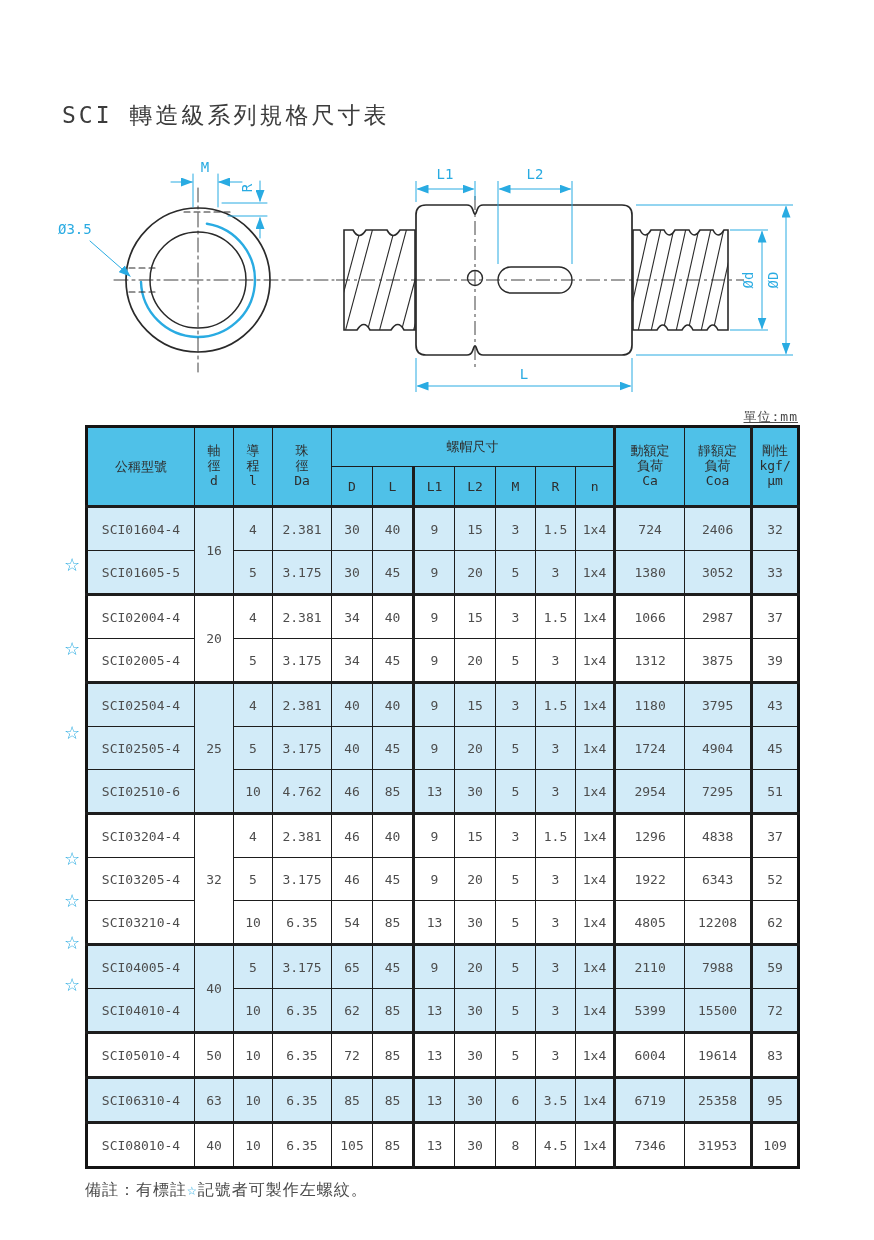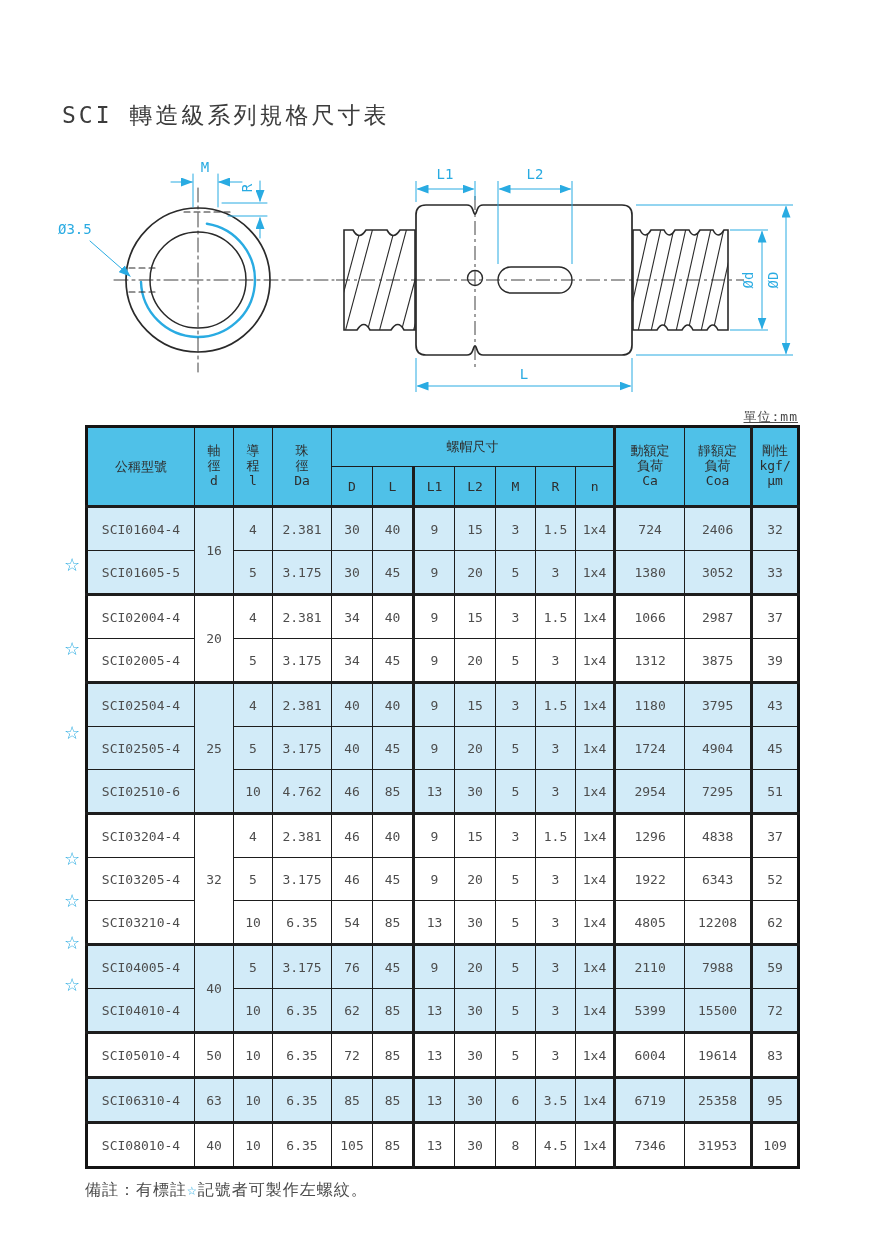"76" td { text: 76 -> 65 }
